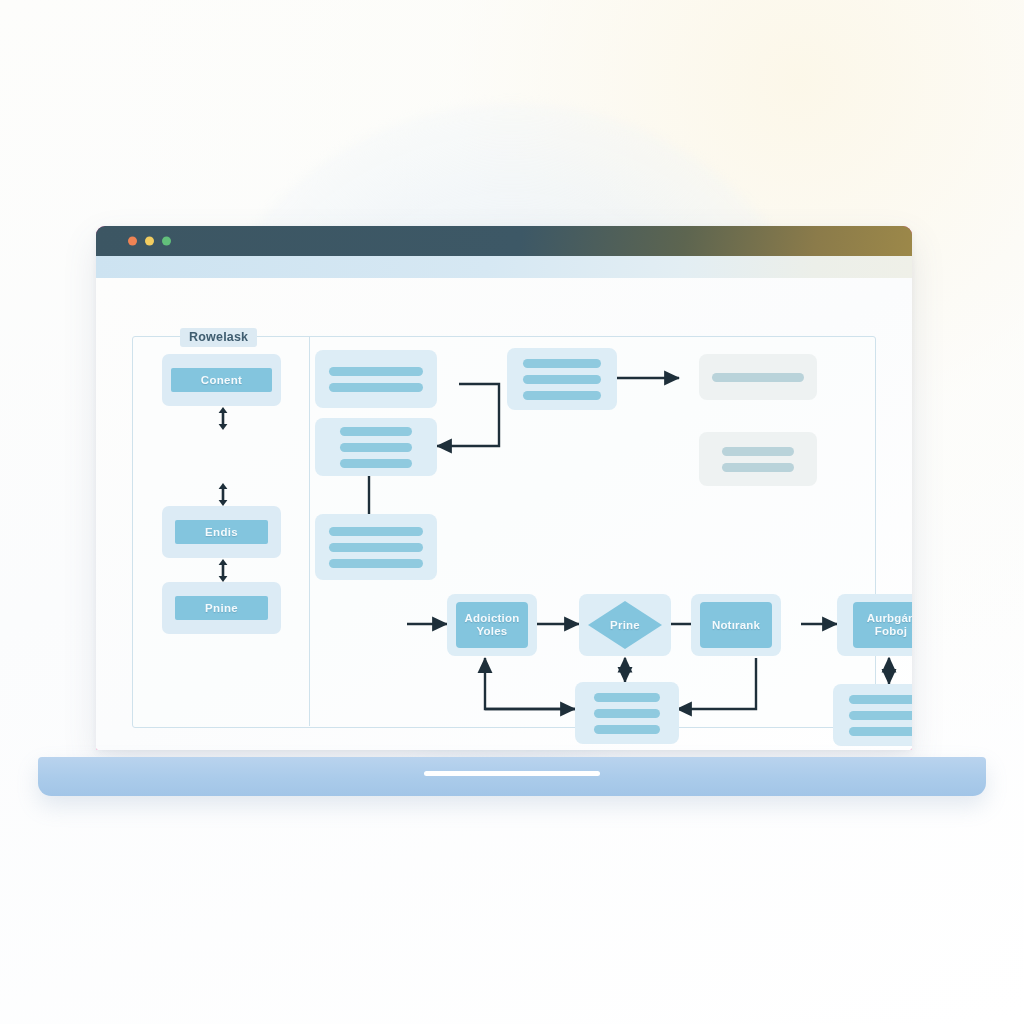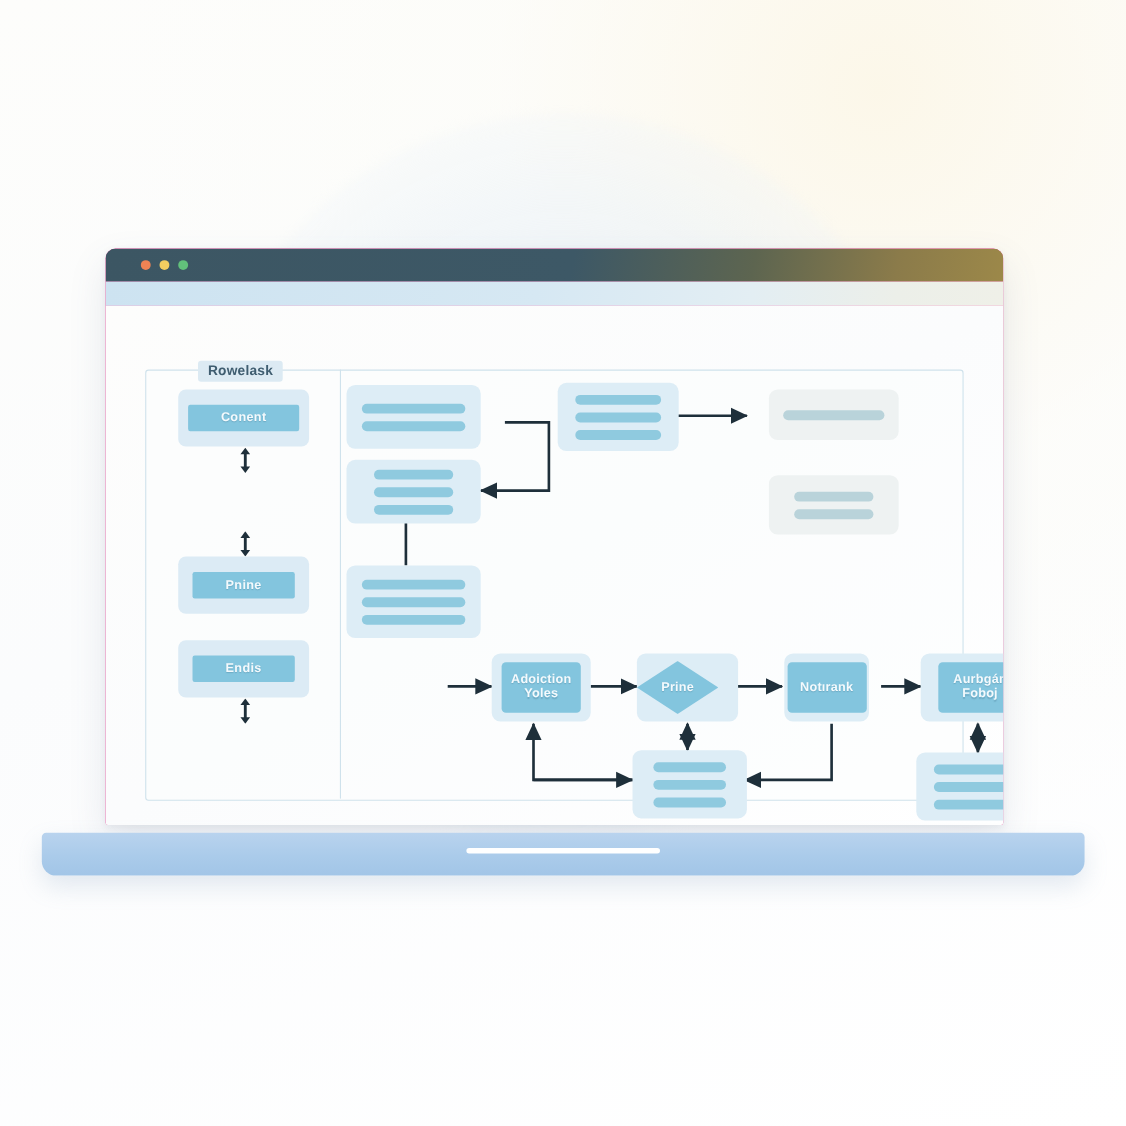"Pnine" div.side-row { order: before "Endis" -> after "Endis" }
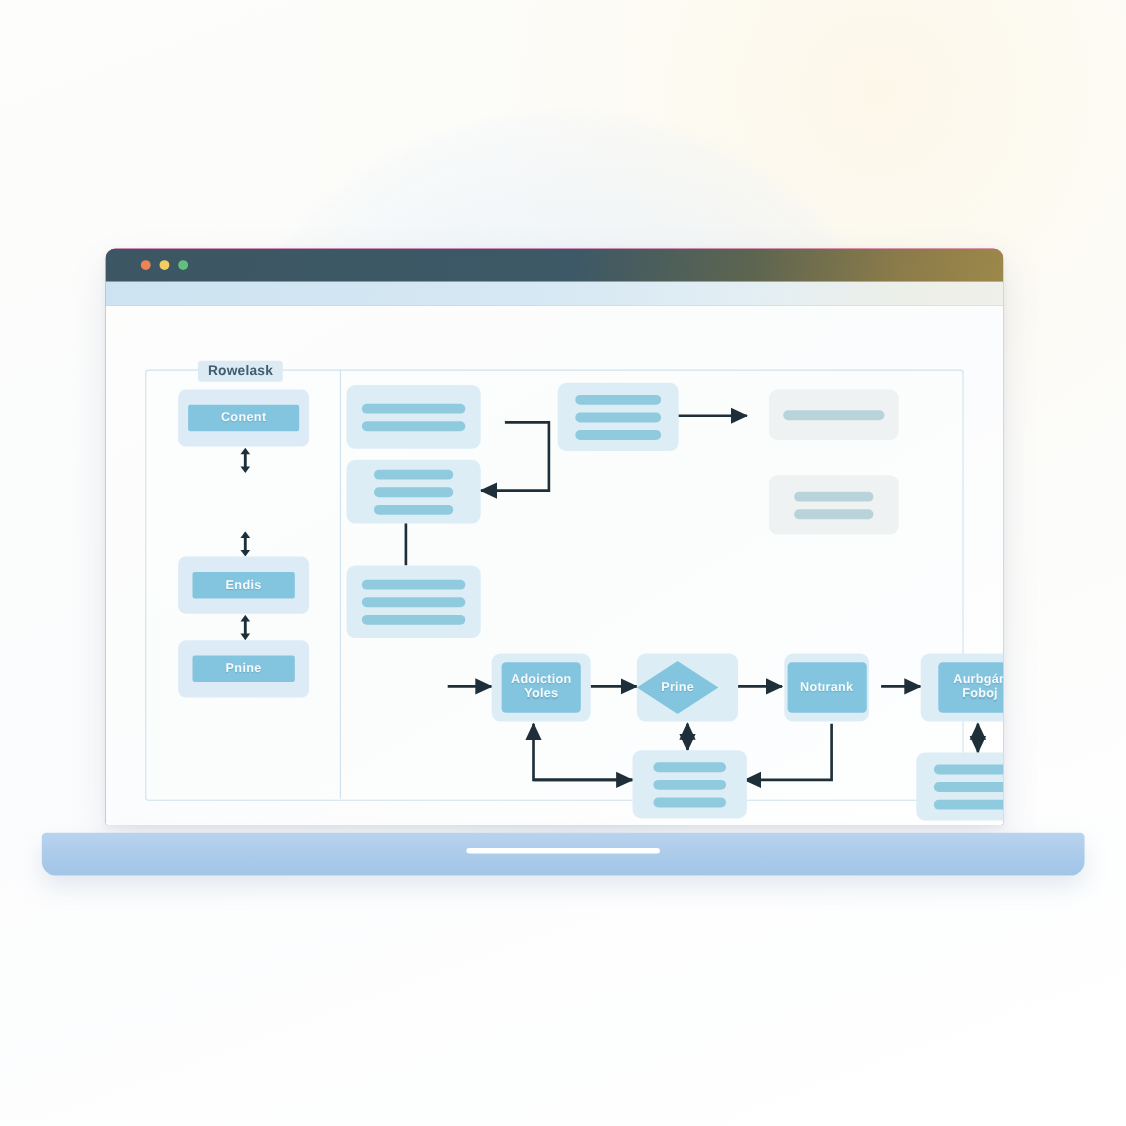"Prine" .dia-node { justify-content: none -> center }
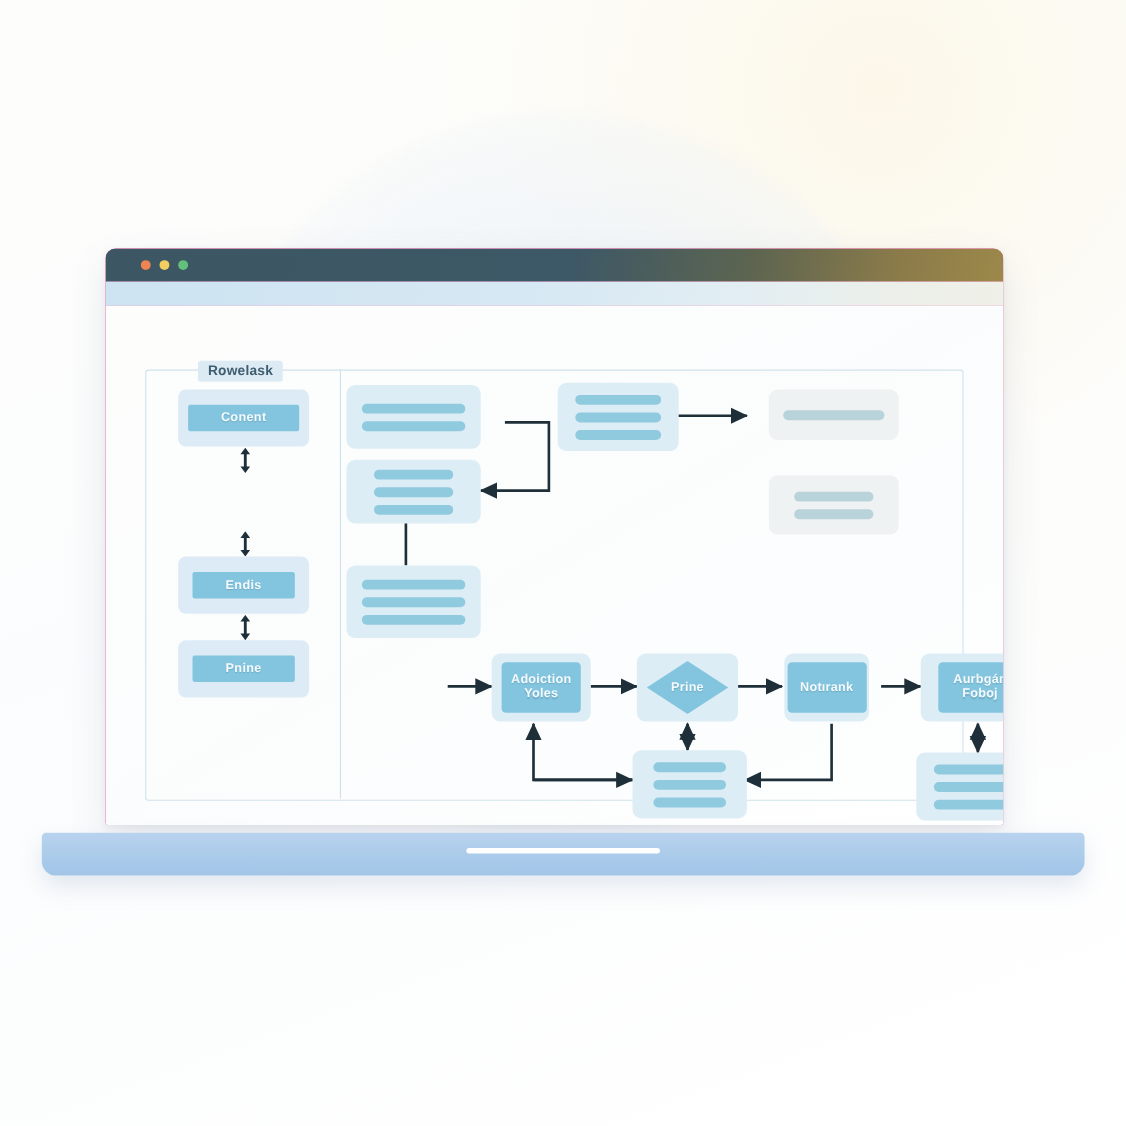"Notırank" div.lbl-node { left: 404px -> 382px; width: 77px -> 90px }
